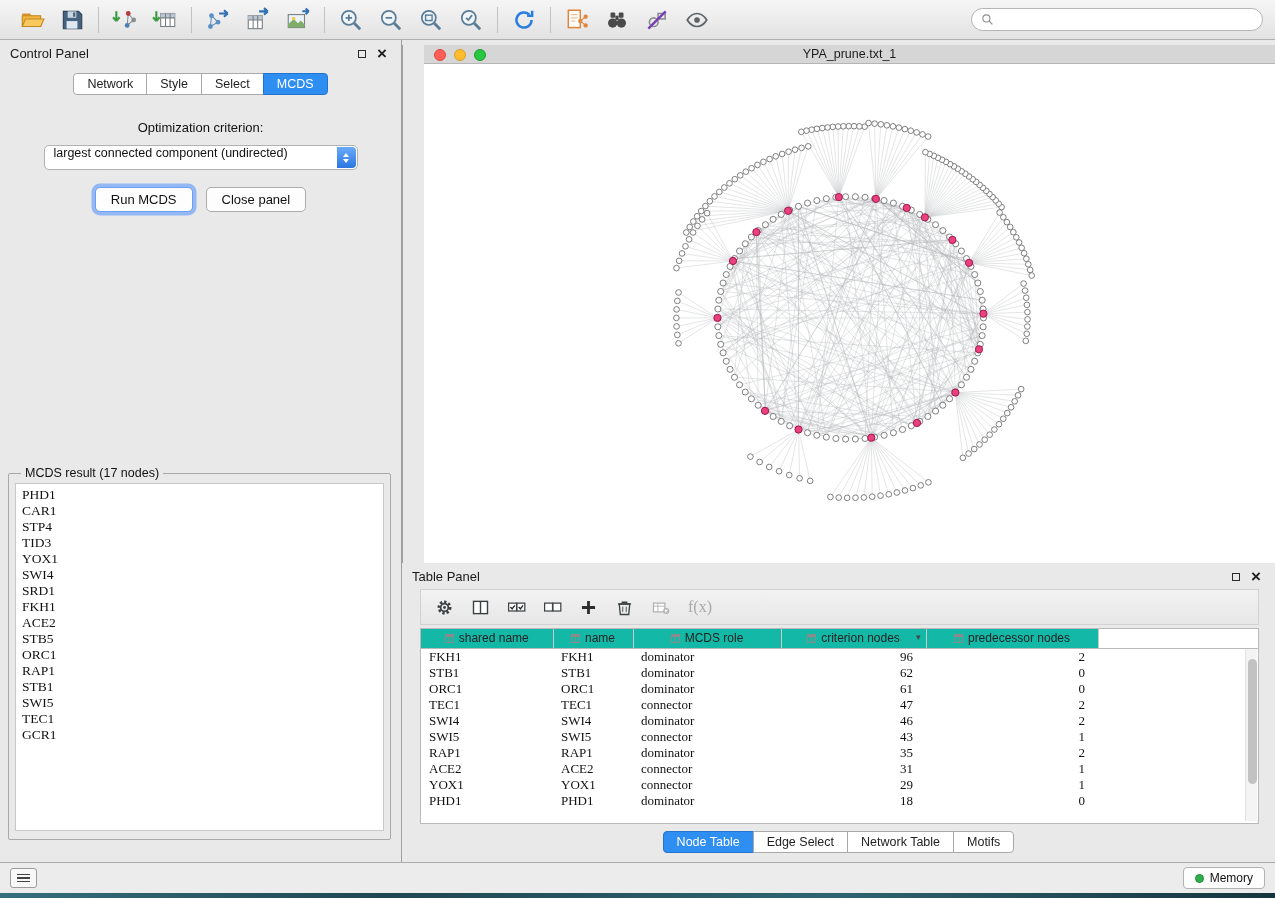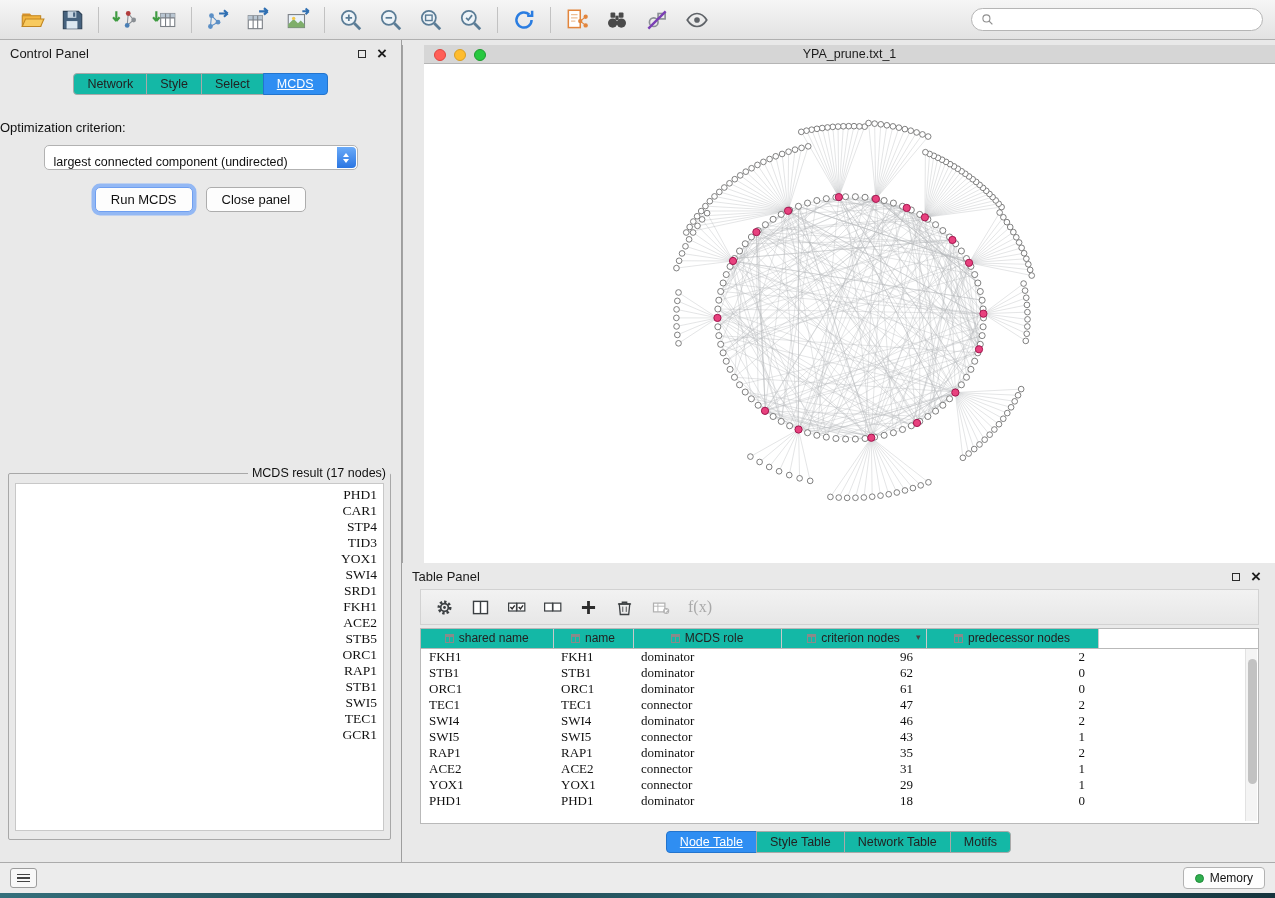"Network" .seg-tab { background: #14b8a6 -> #ffffff }
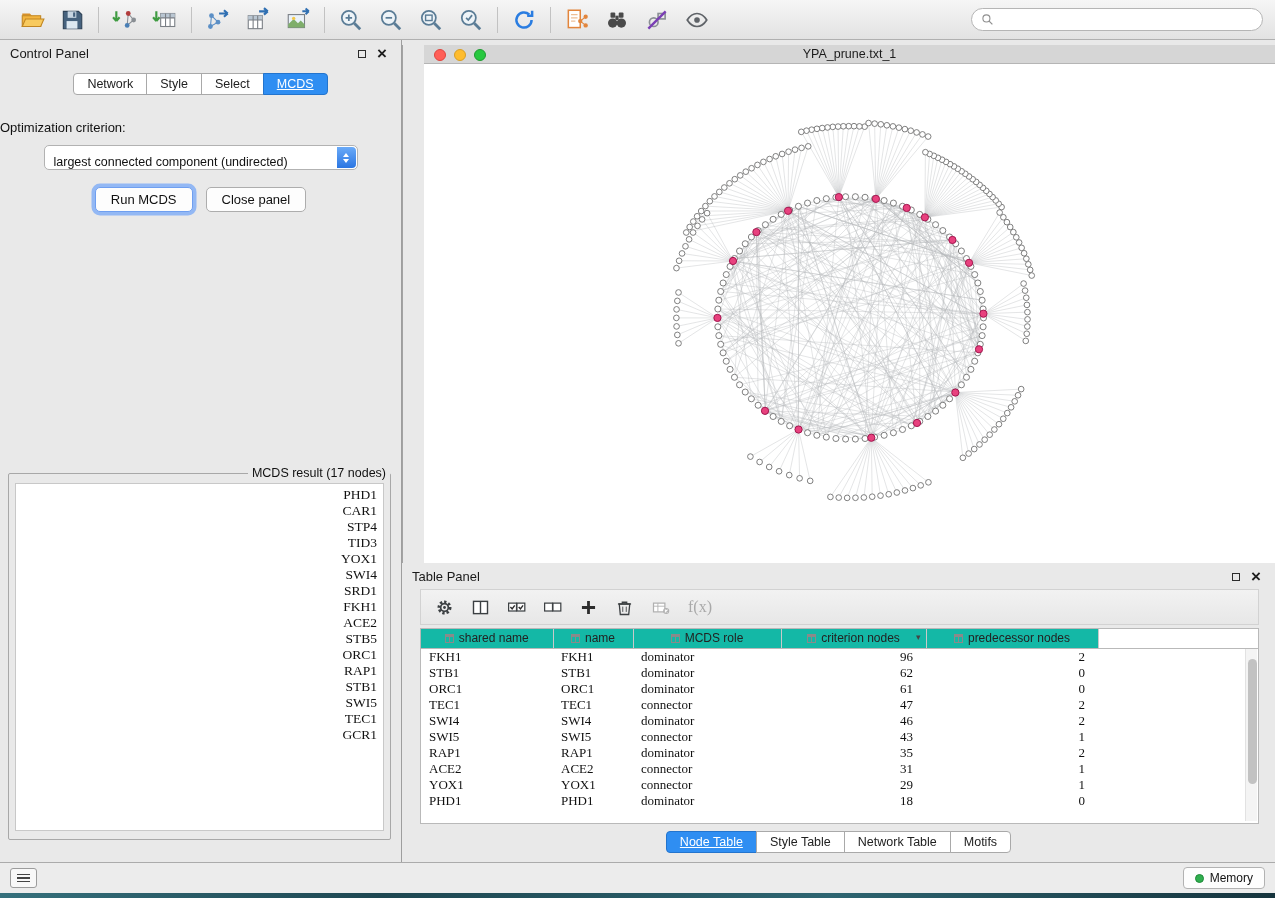"MCDS" .seg-tab.active { text-decoration: underline -> none }
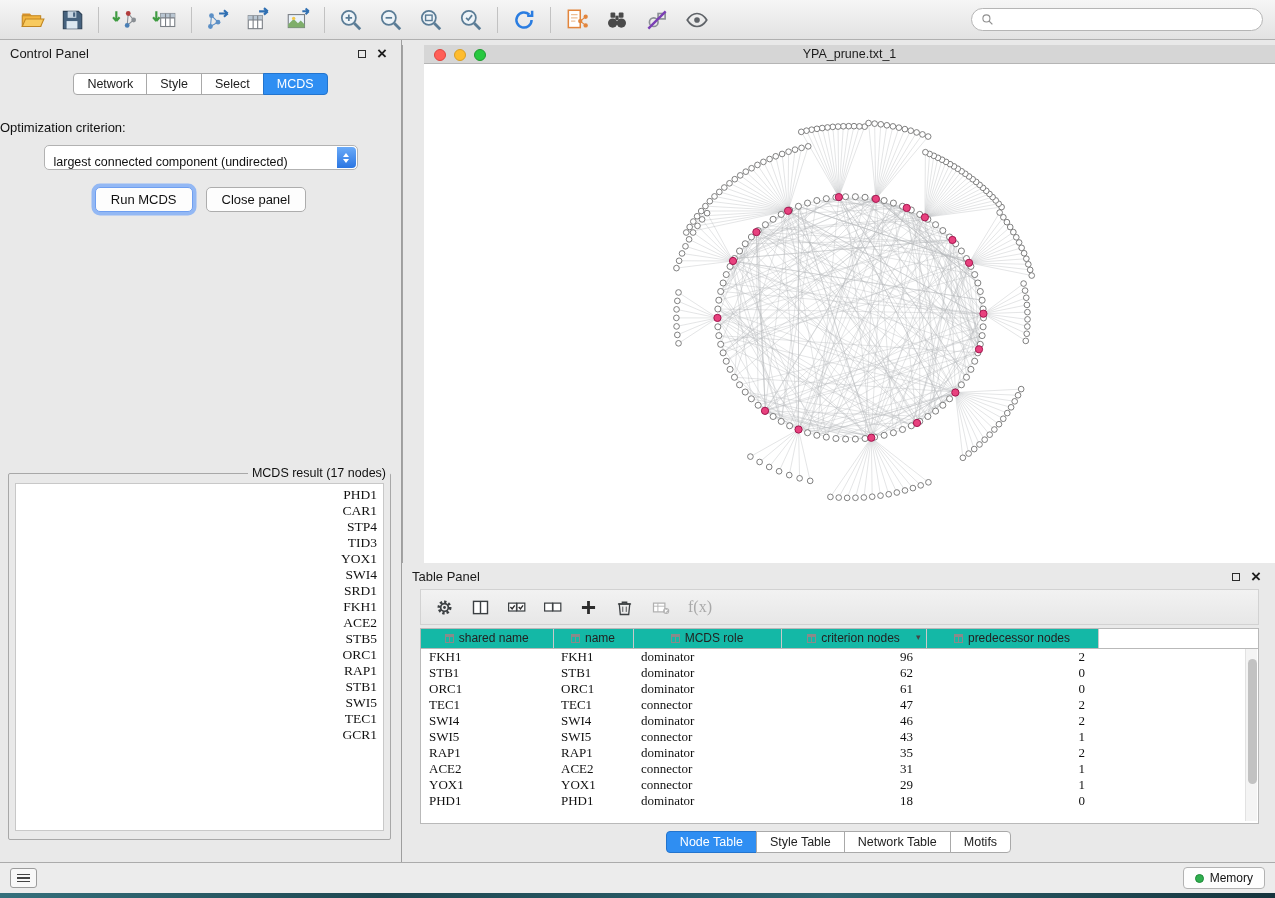"Optimization criterion:" .opt-label { text-align: none -> center }
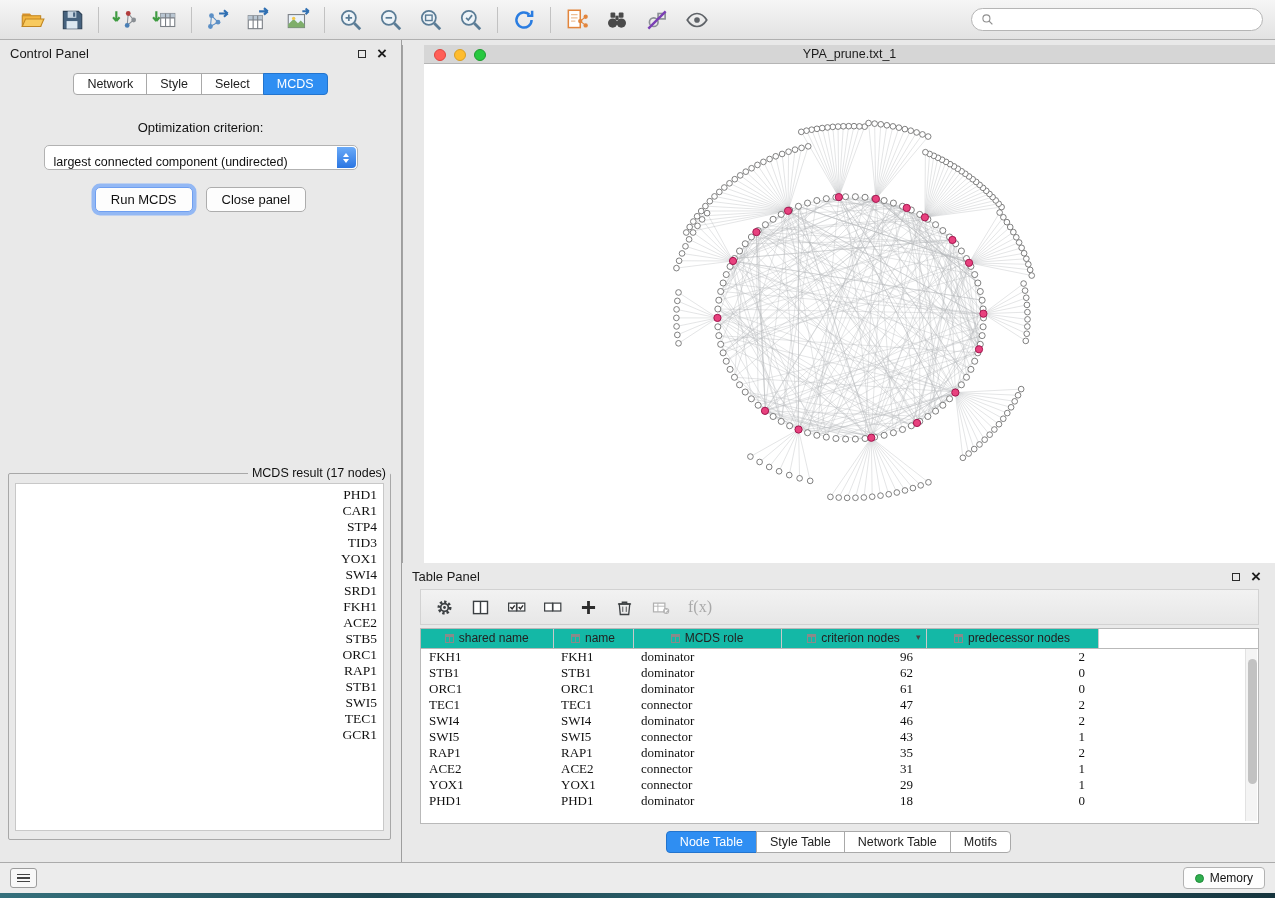"largest connected component (undirected)" .combo { align-items: flex-end -> flex-start }
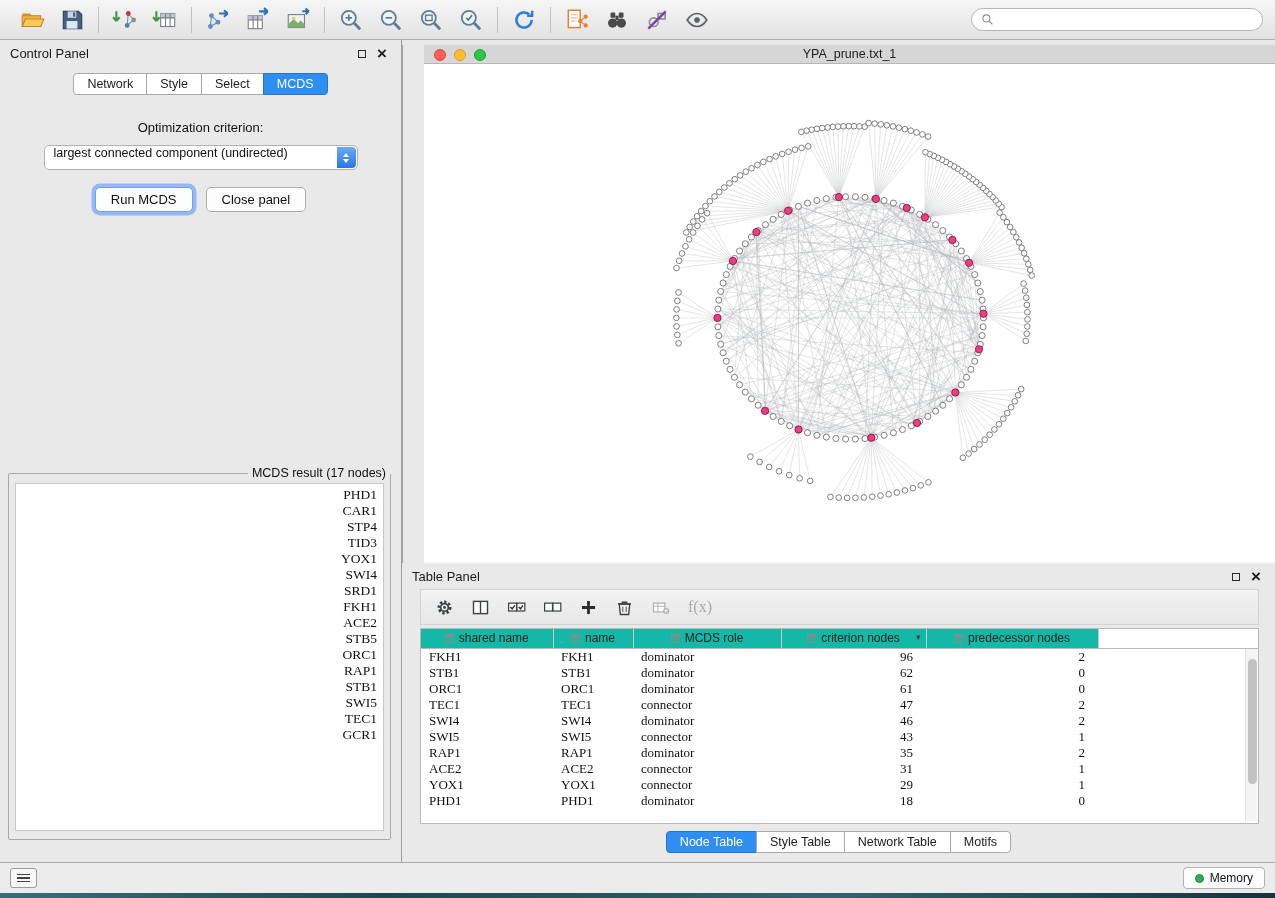"MCDS result (17 nodes)" .mcds-fieldset { text-align: right -> none }
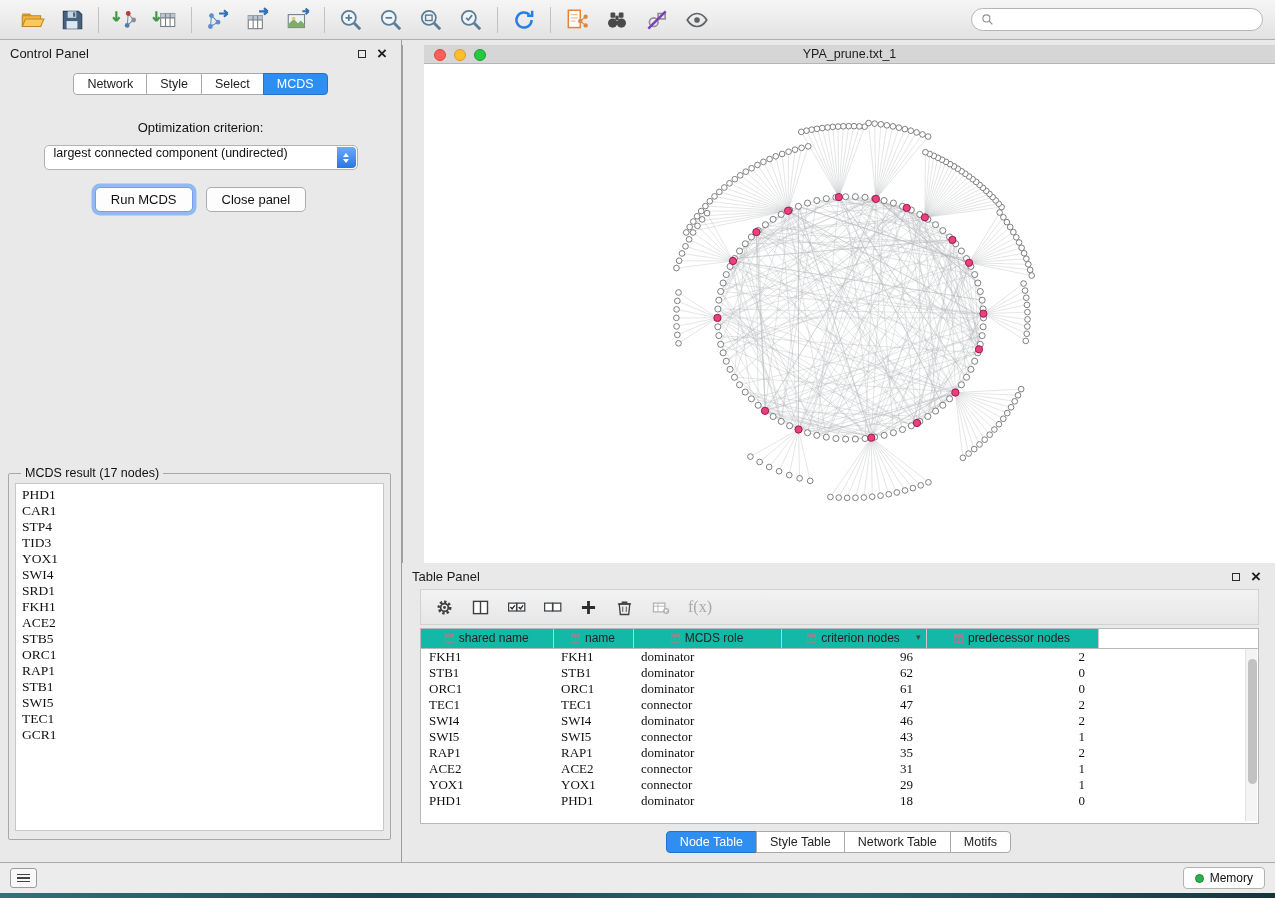"Style Table" div.seg-tab { text: Style Table -> Edge Select }
